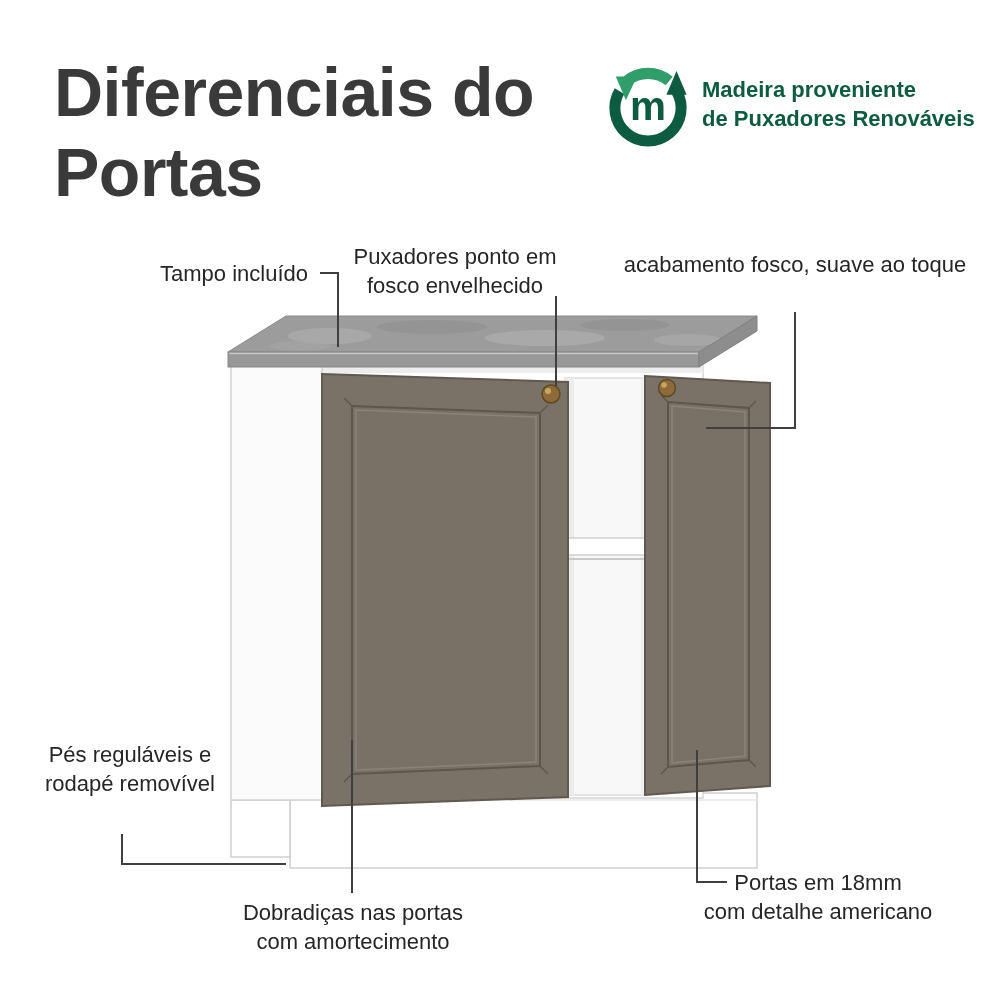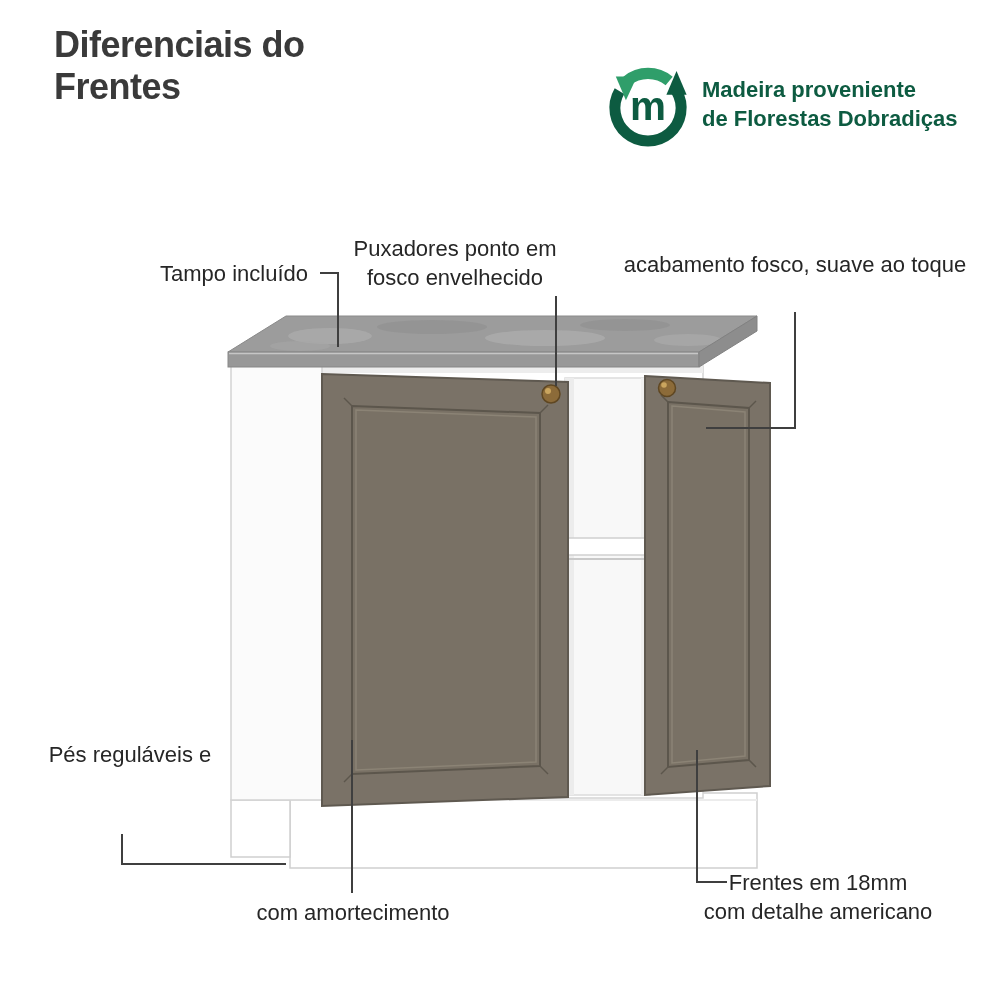"Diferenciais do" .title { font-size: 36px -> 68px; top: 24px -> 52px }
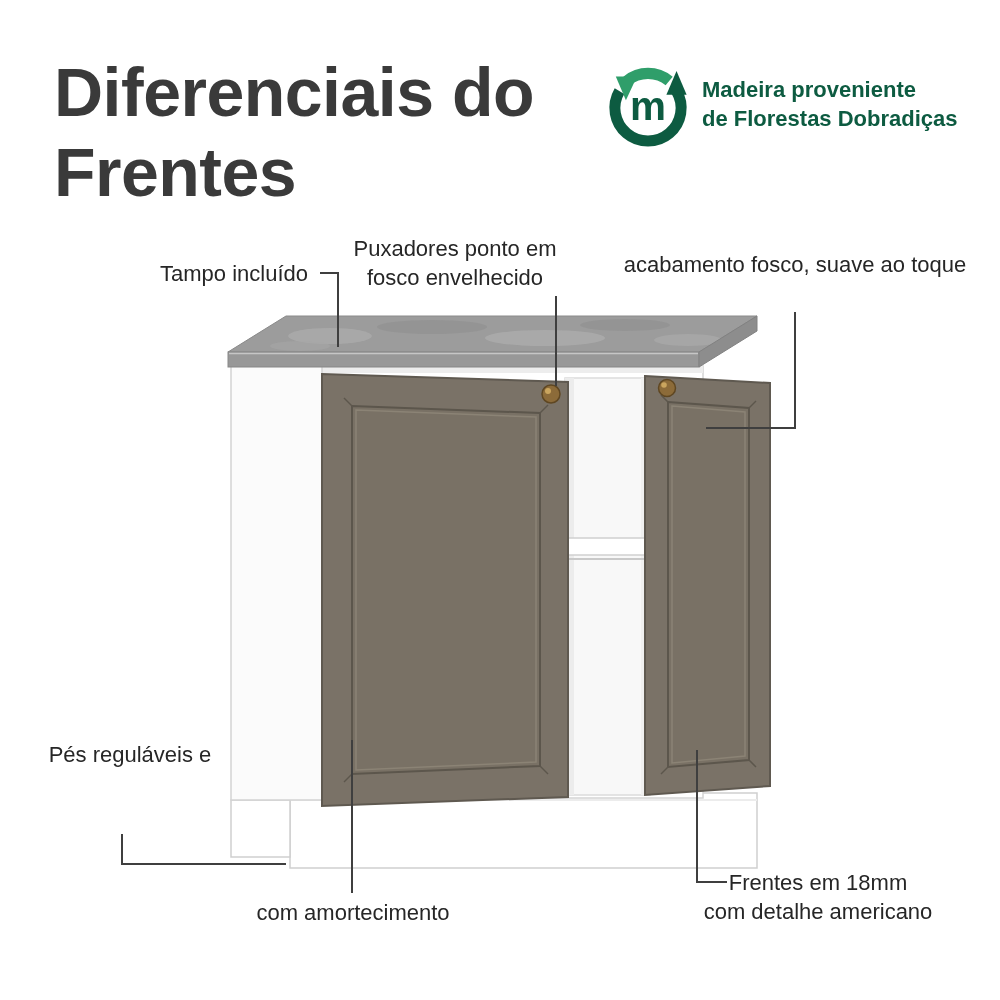"de Florestas Dobradiças" div { text: Florestas Dobradiças -> Puxadores Renováveis }
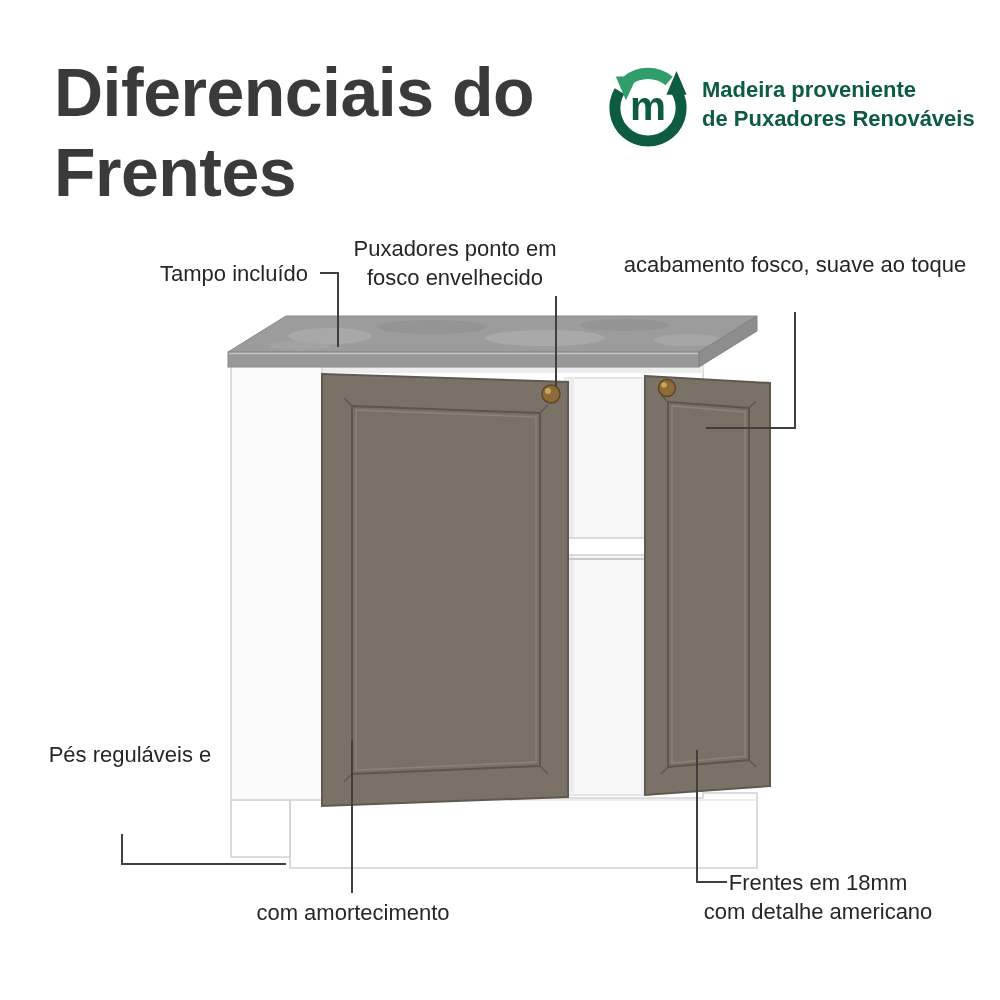"Frentes" div { text: Frentes -> Portas }
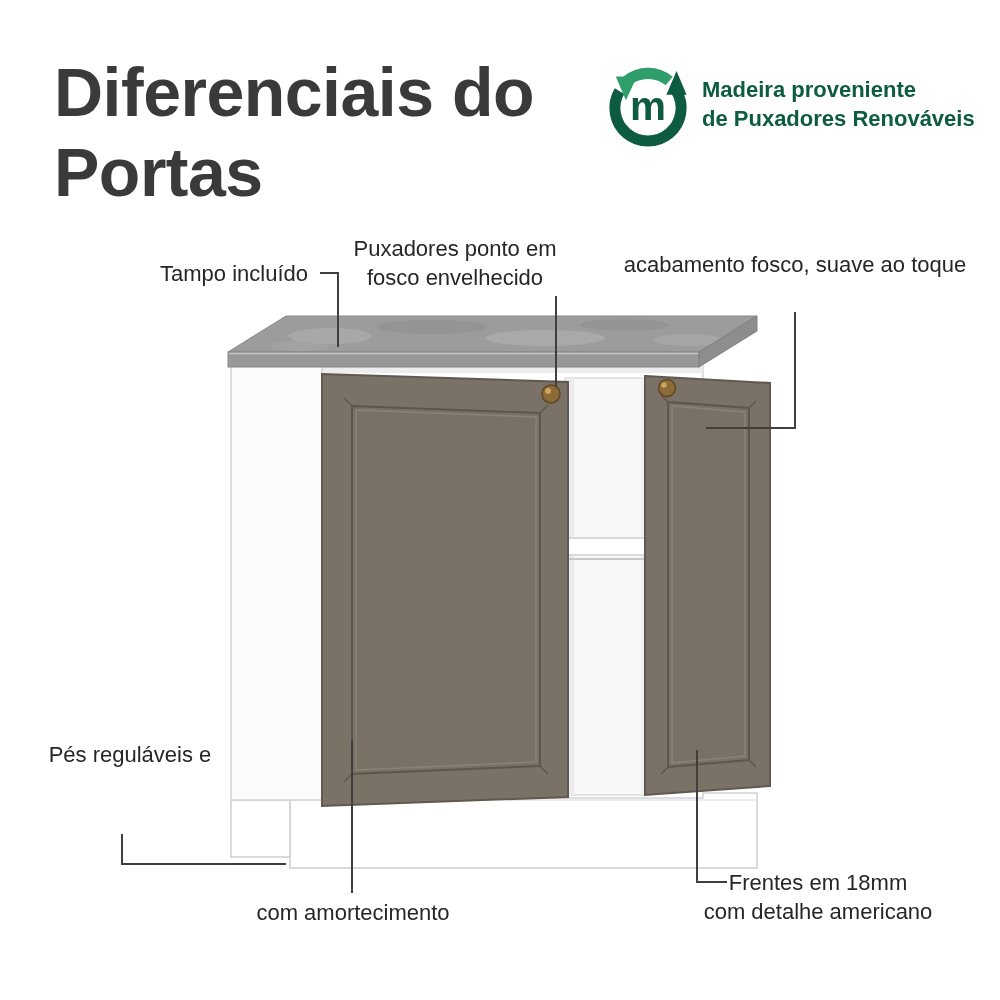"Puxadores ponto em" div.callout { top: 234px -> 242px }
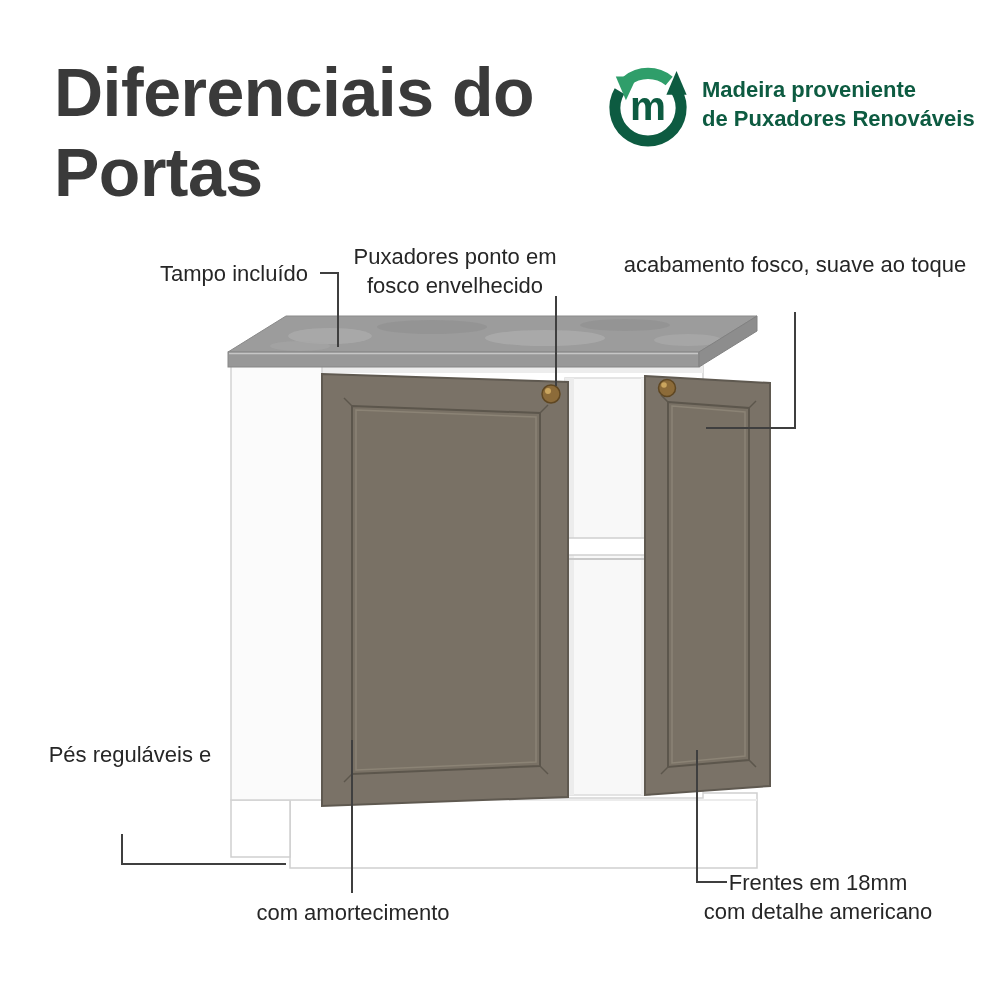"rodapé removível" div { html: none -> <div>rodapé removível</div> }
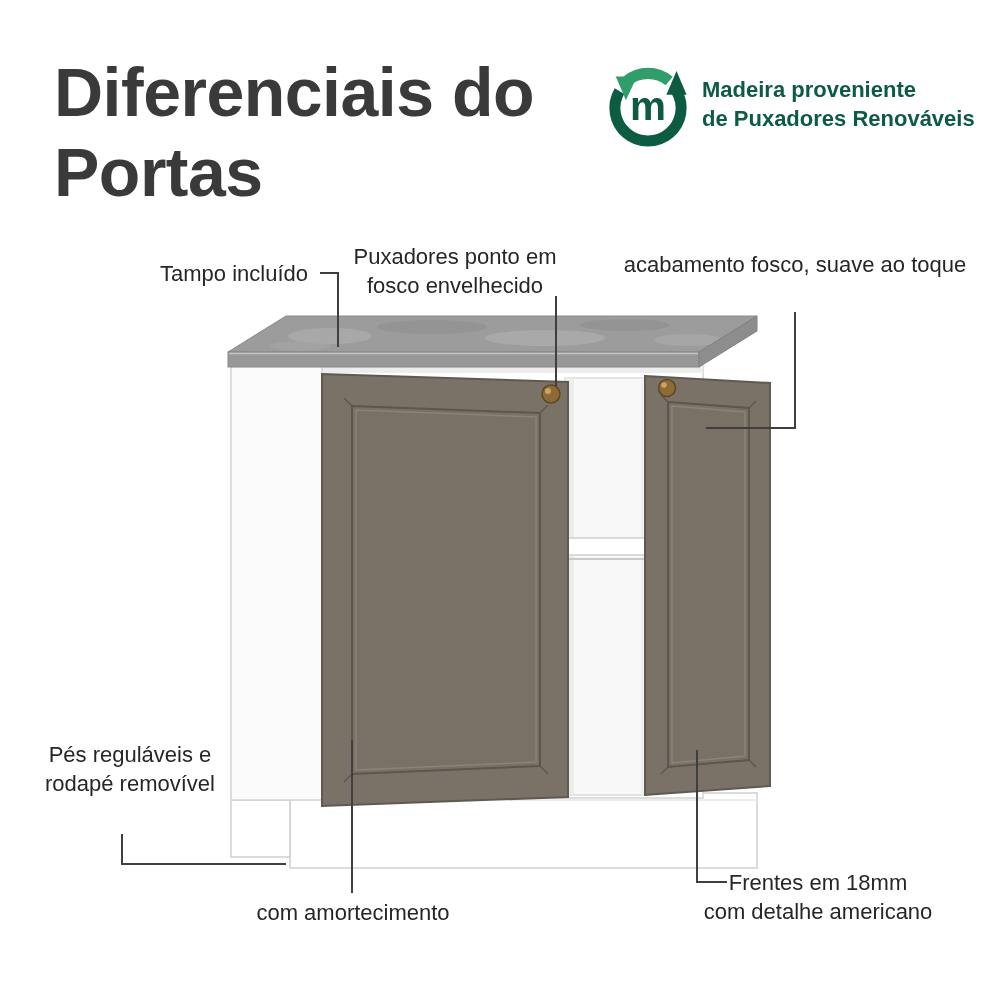"Frentes em 18mm" div { text: Frentes -> Portas }
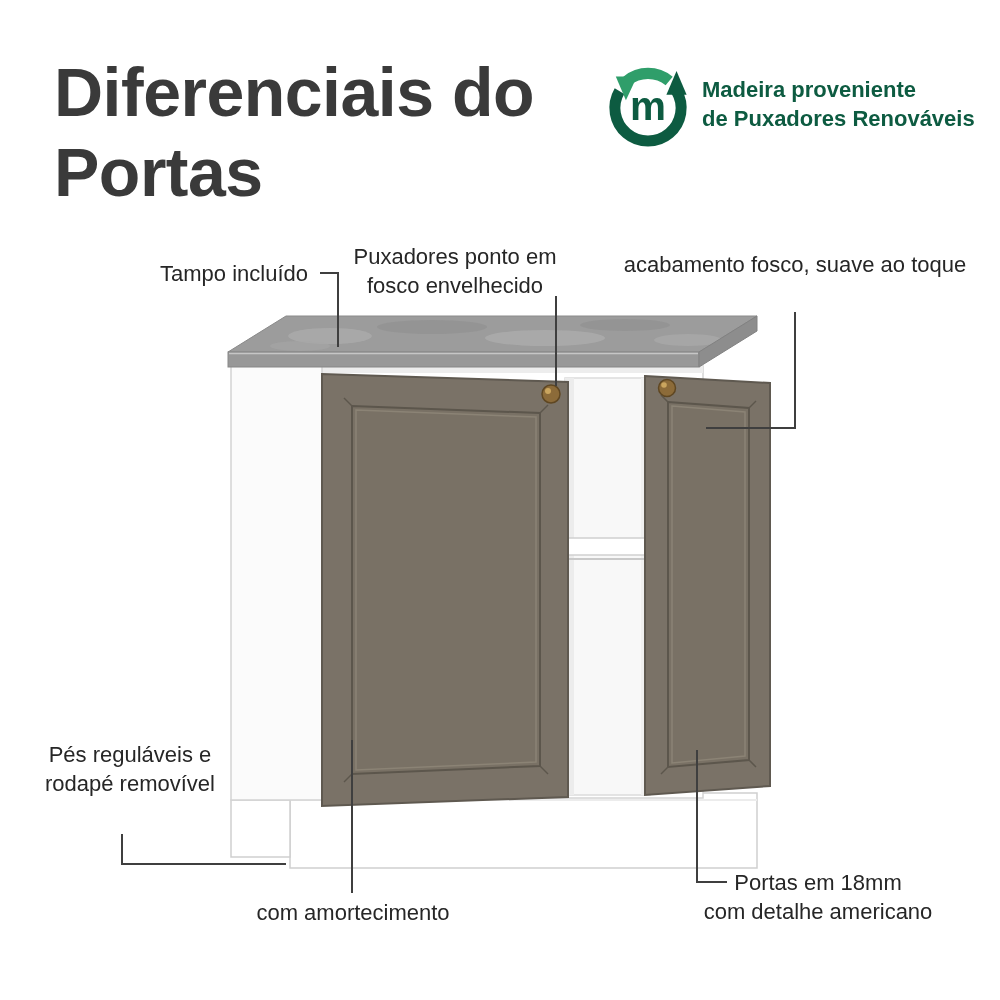"Dobradiças nas portas" div { html: none -> <div>Dobradiças nas portas</div> }
